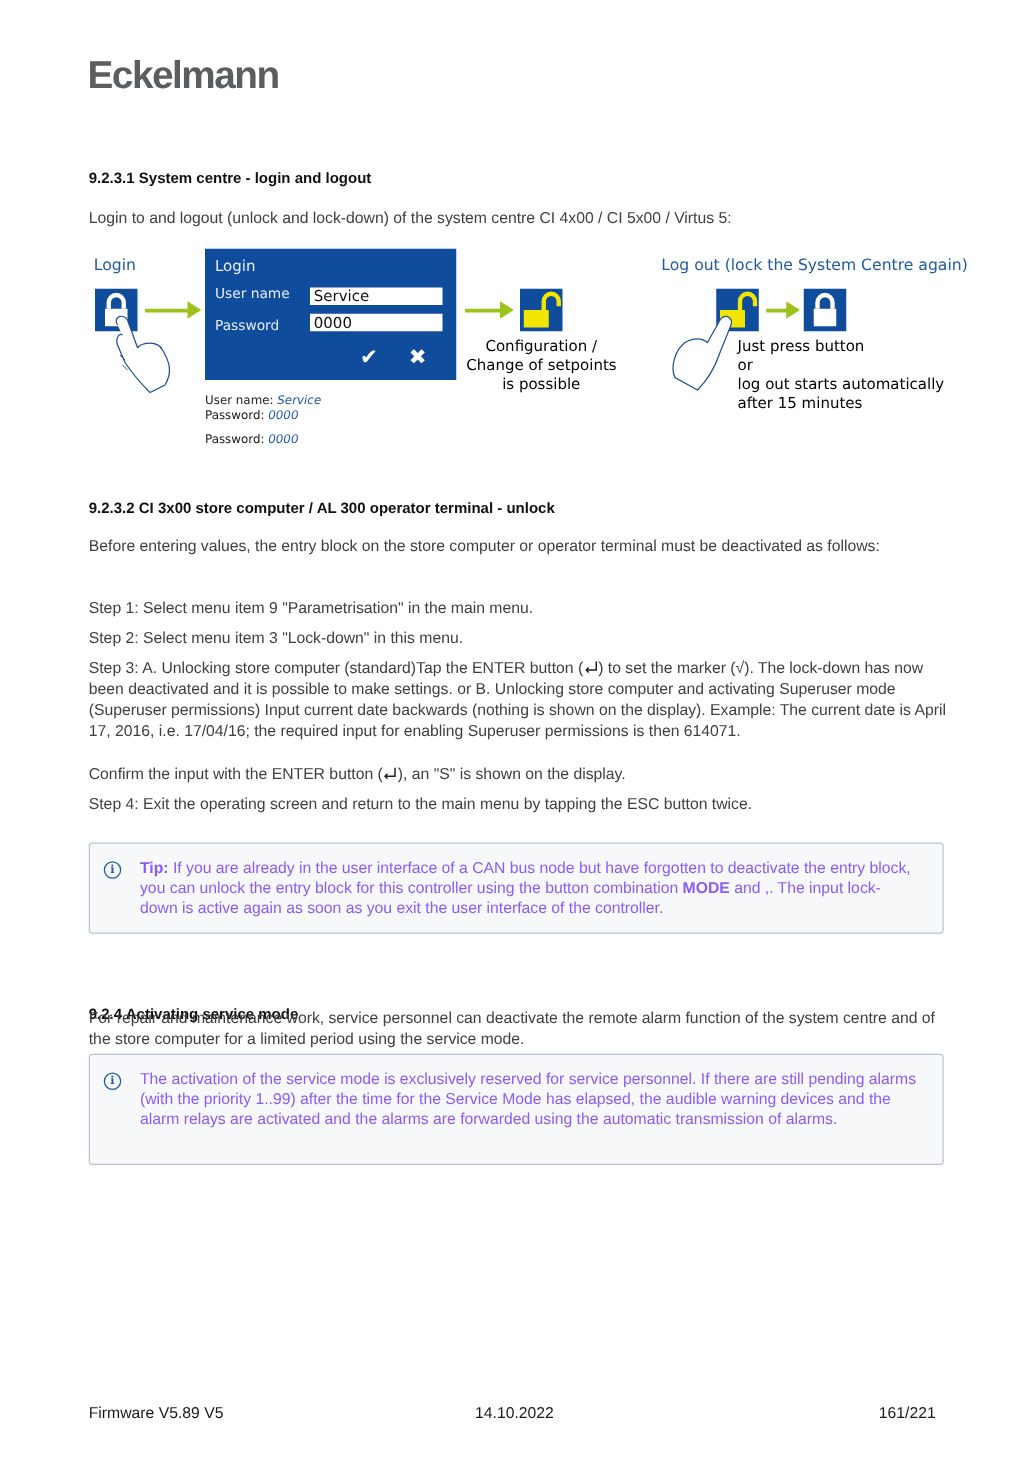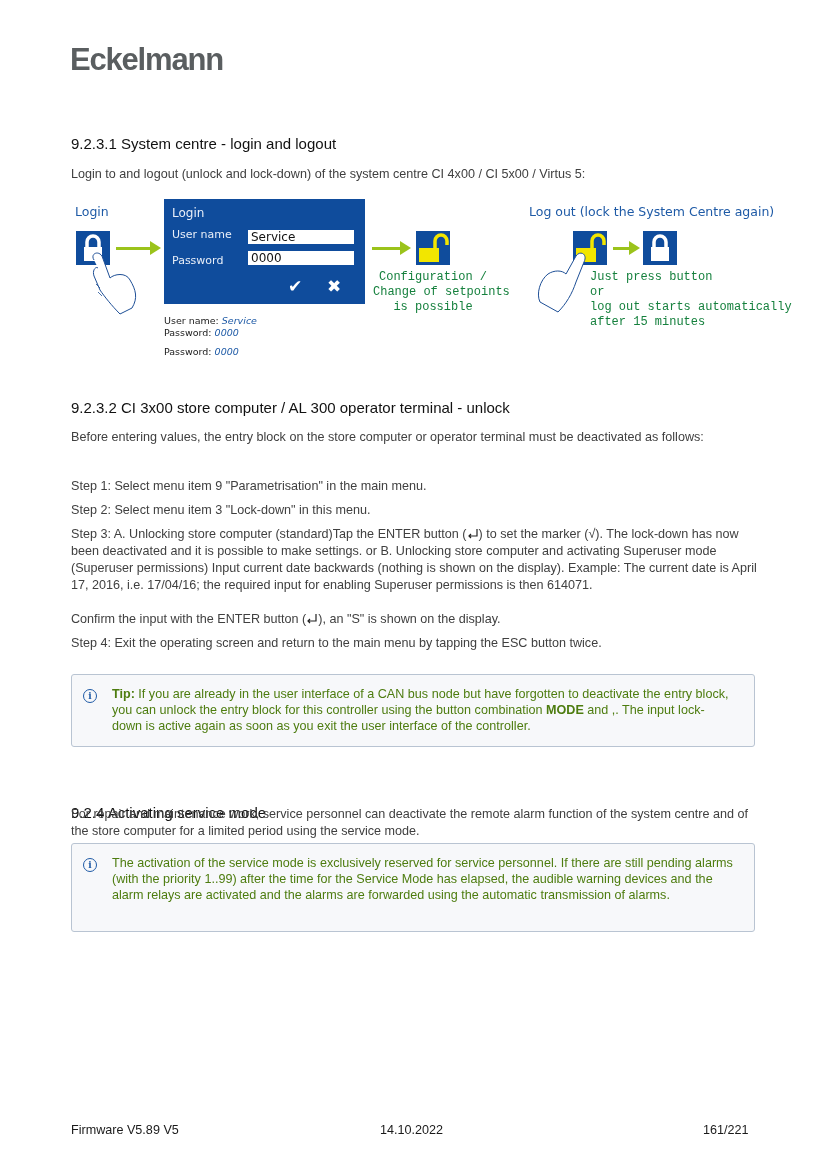"9.2.3.1 System centre - login" .h3 { font-size: 15px -> 12px; font-weight: normal -> bold }
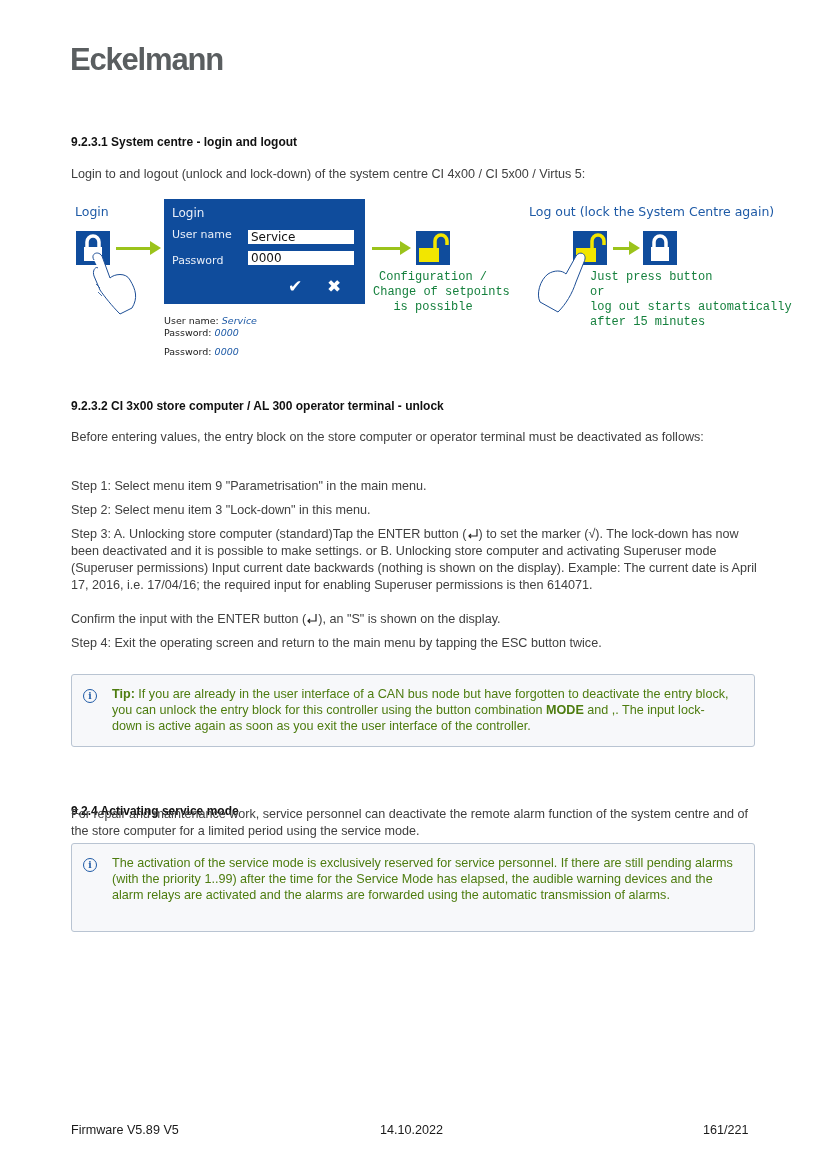"Configuration /" .fig .t { color: #15803d -> #000000; font-family: Liberation Mono, monospace -> none }
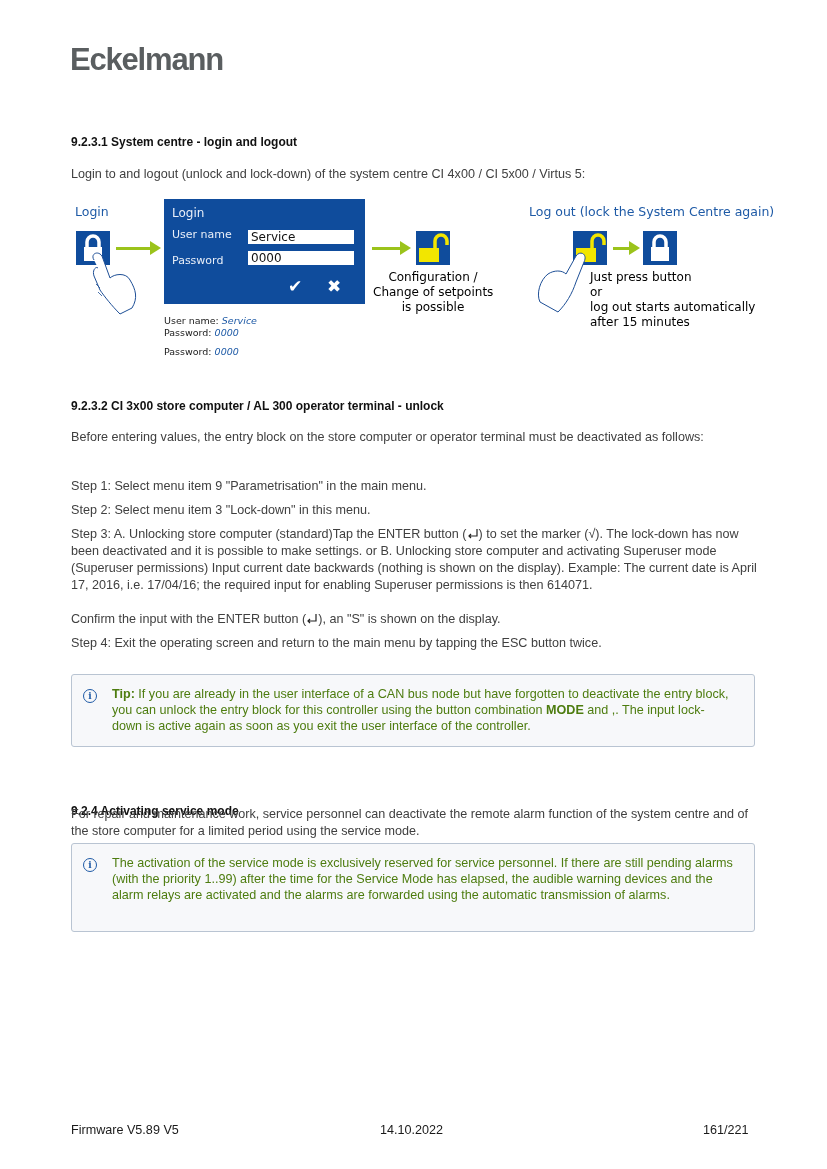"Tip: If you are already" .note .txt { color: #4d7c0f -> #8b5cf6 }
